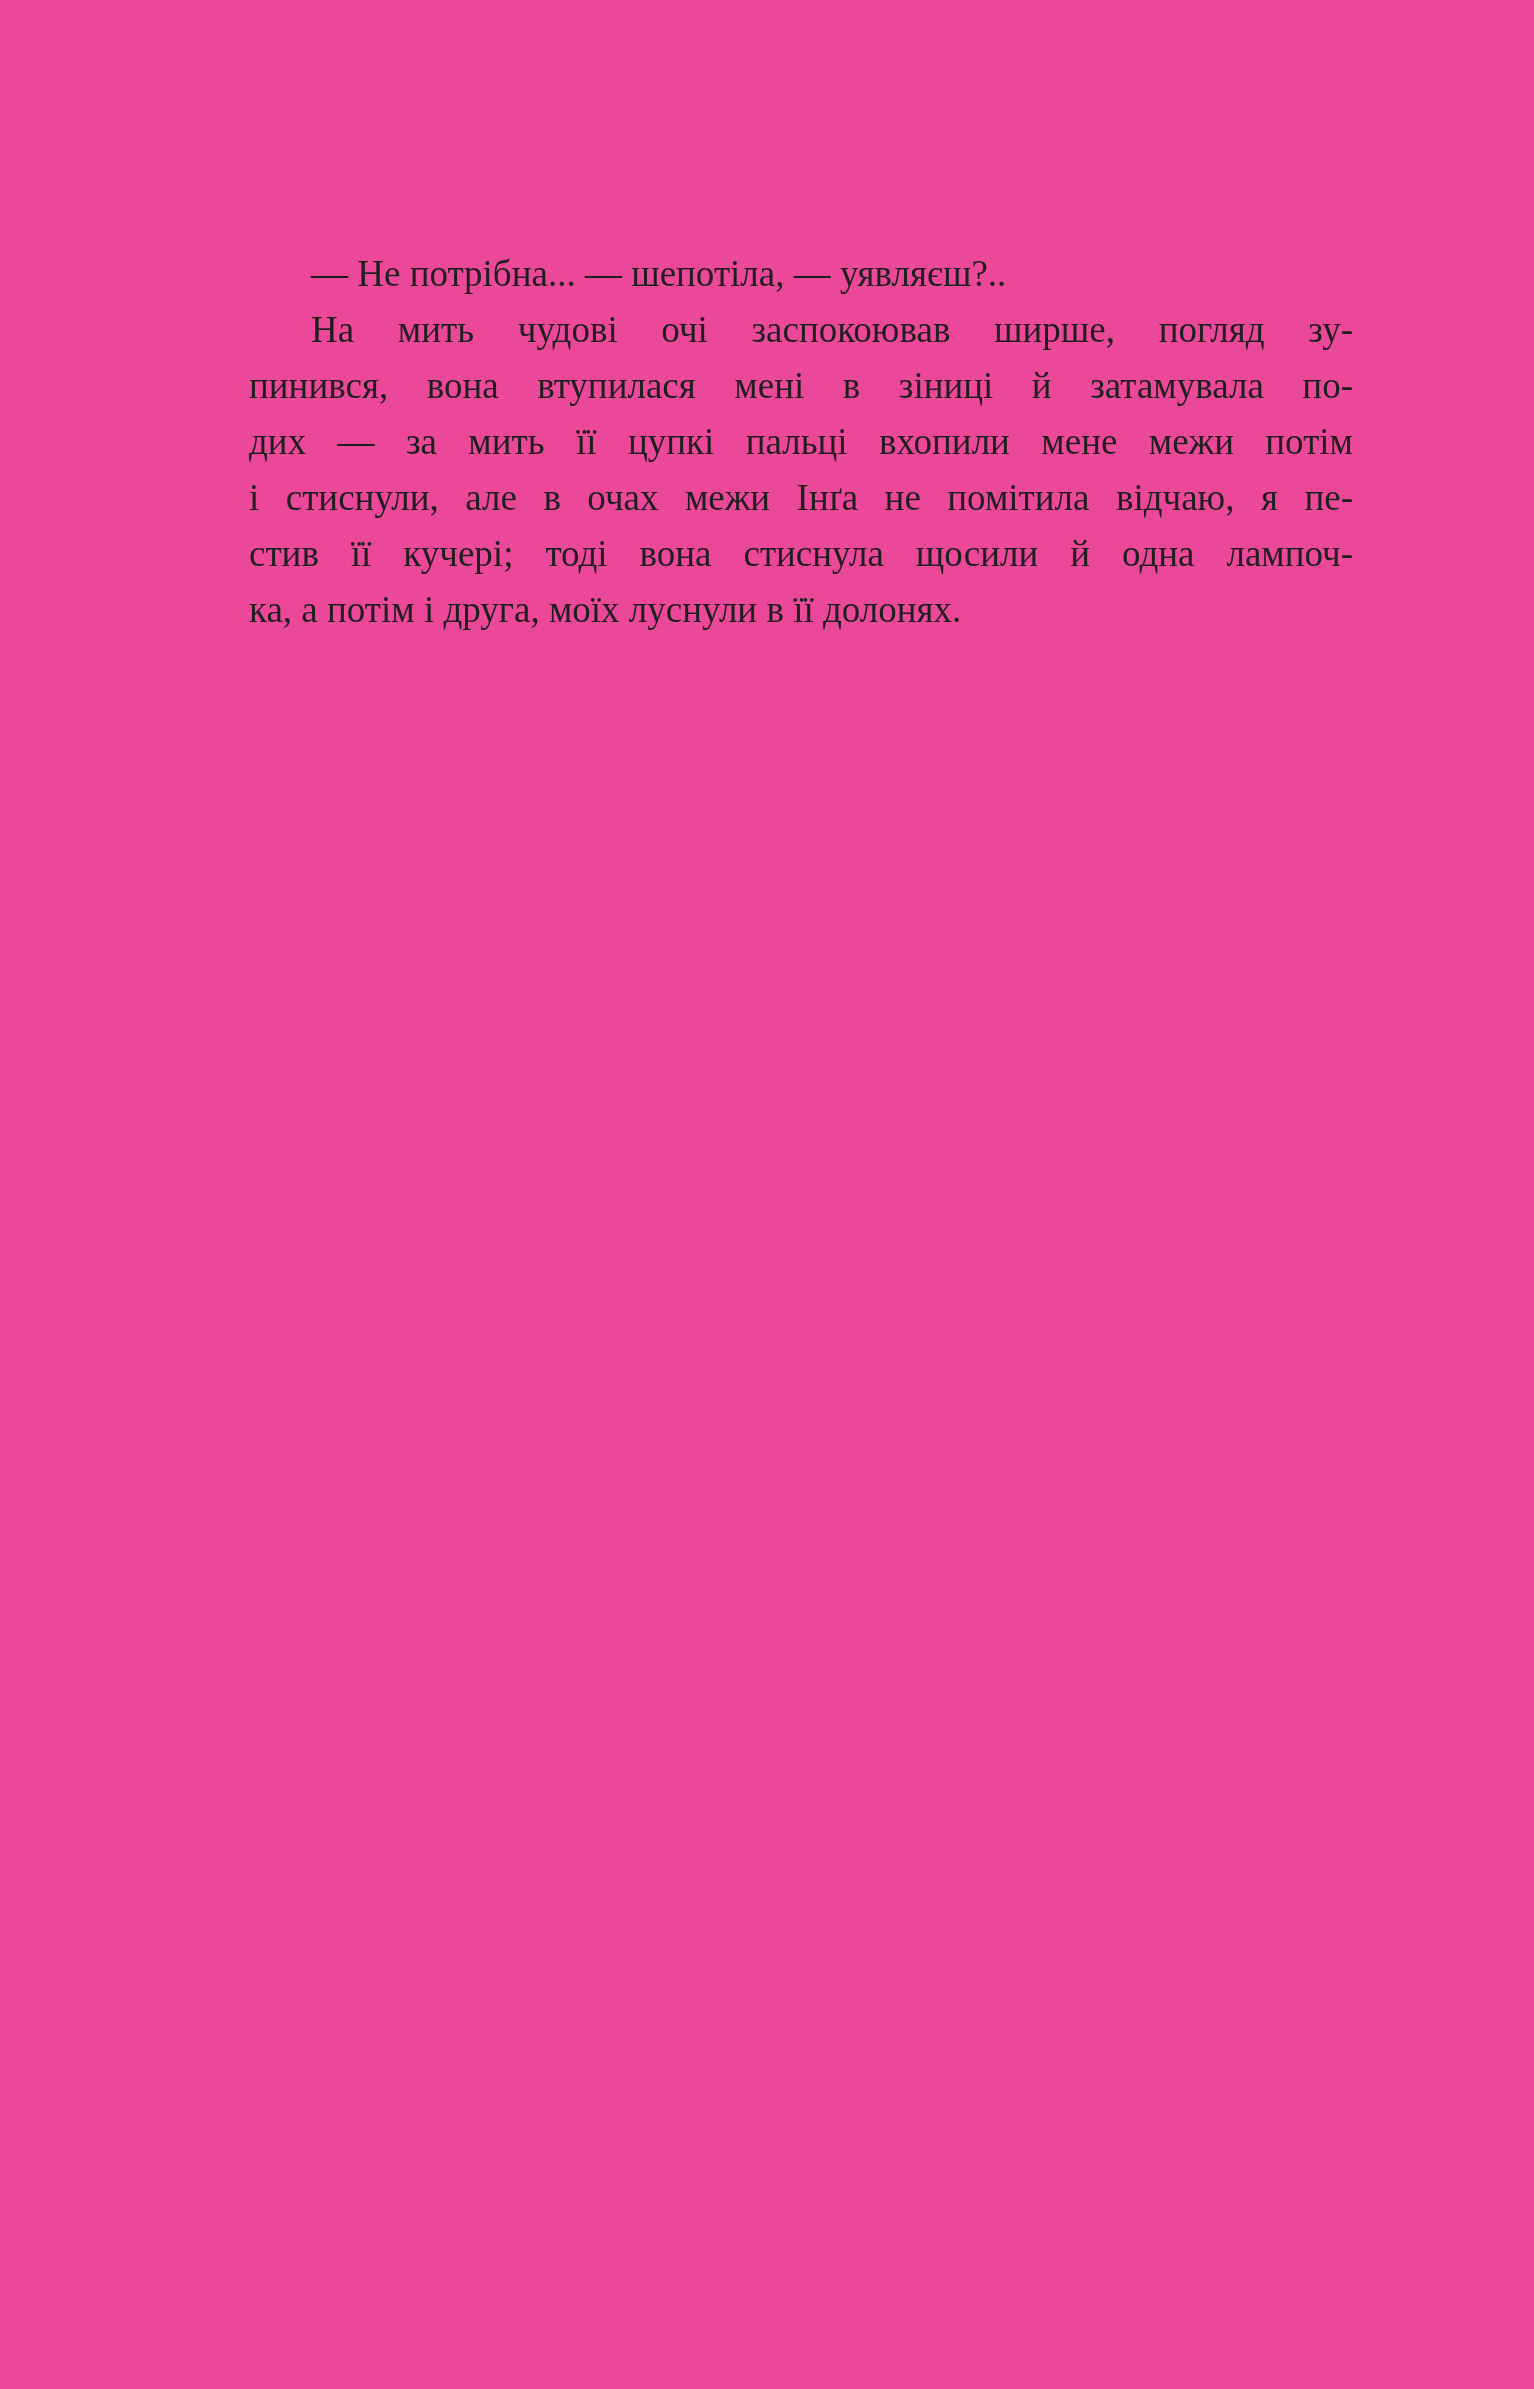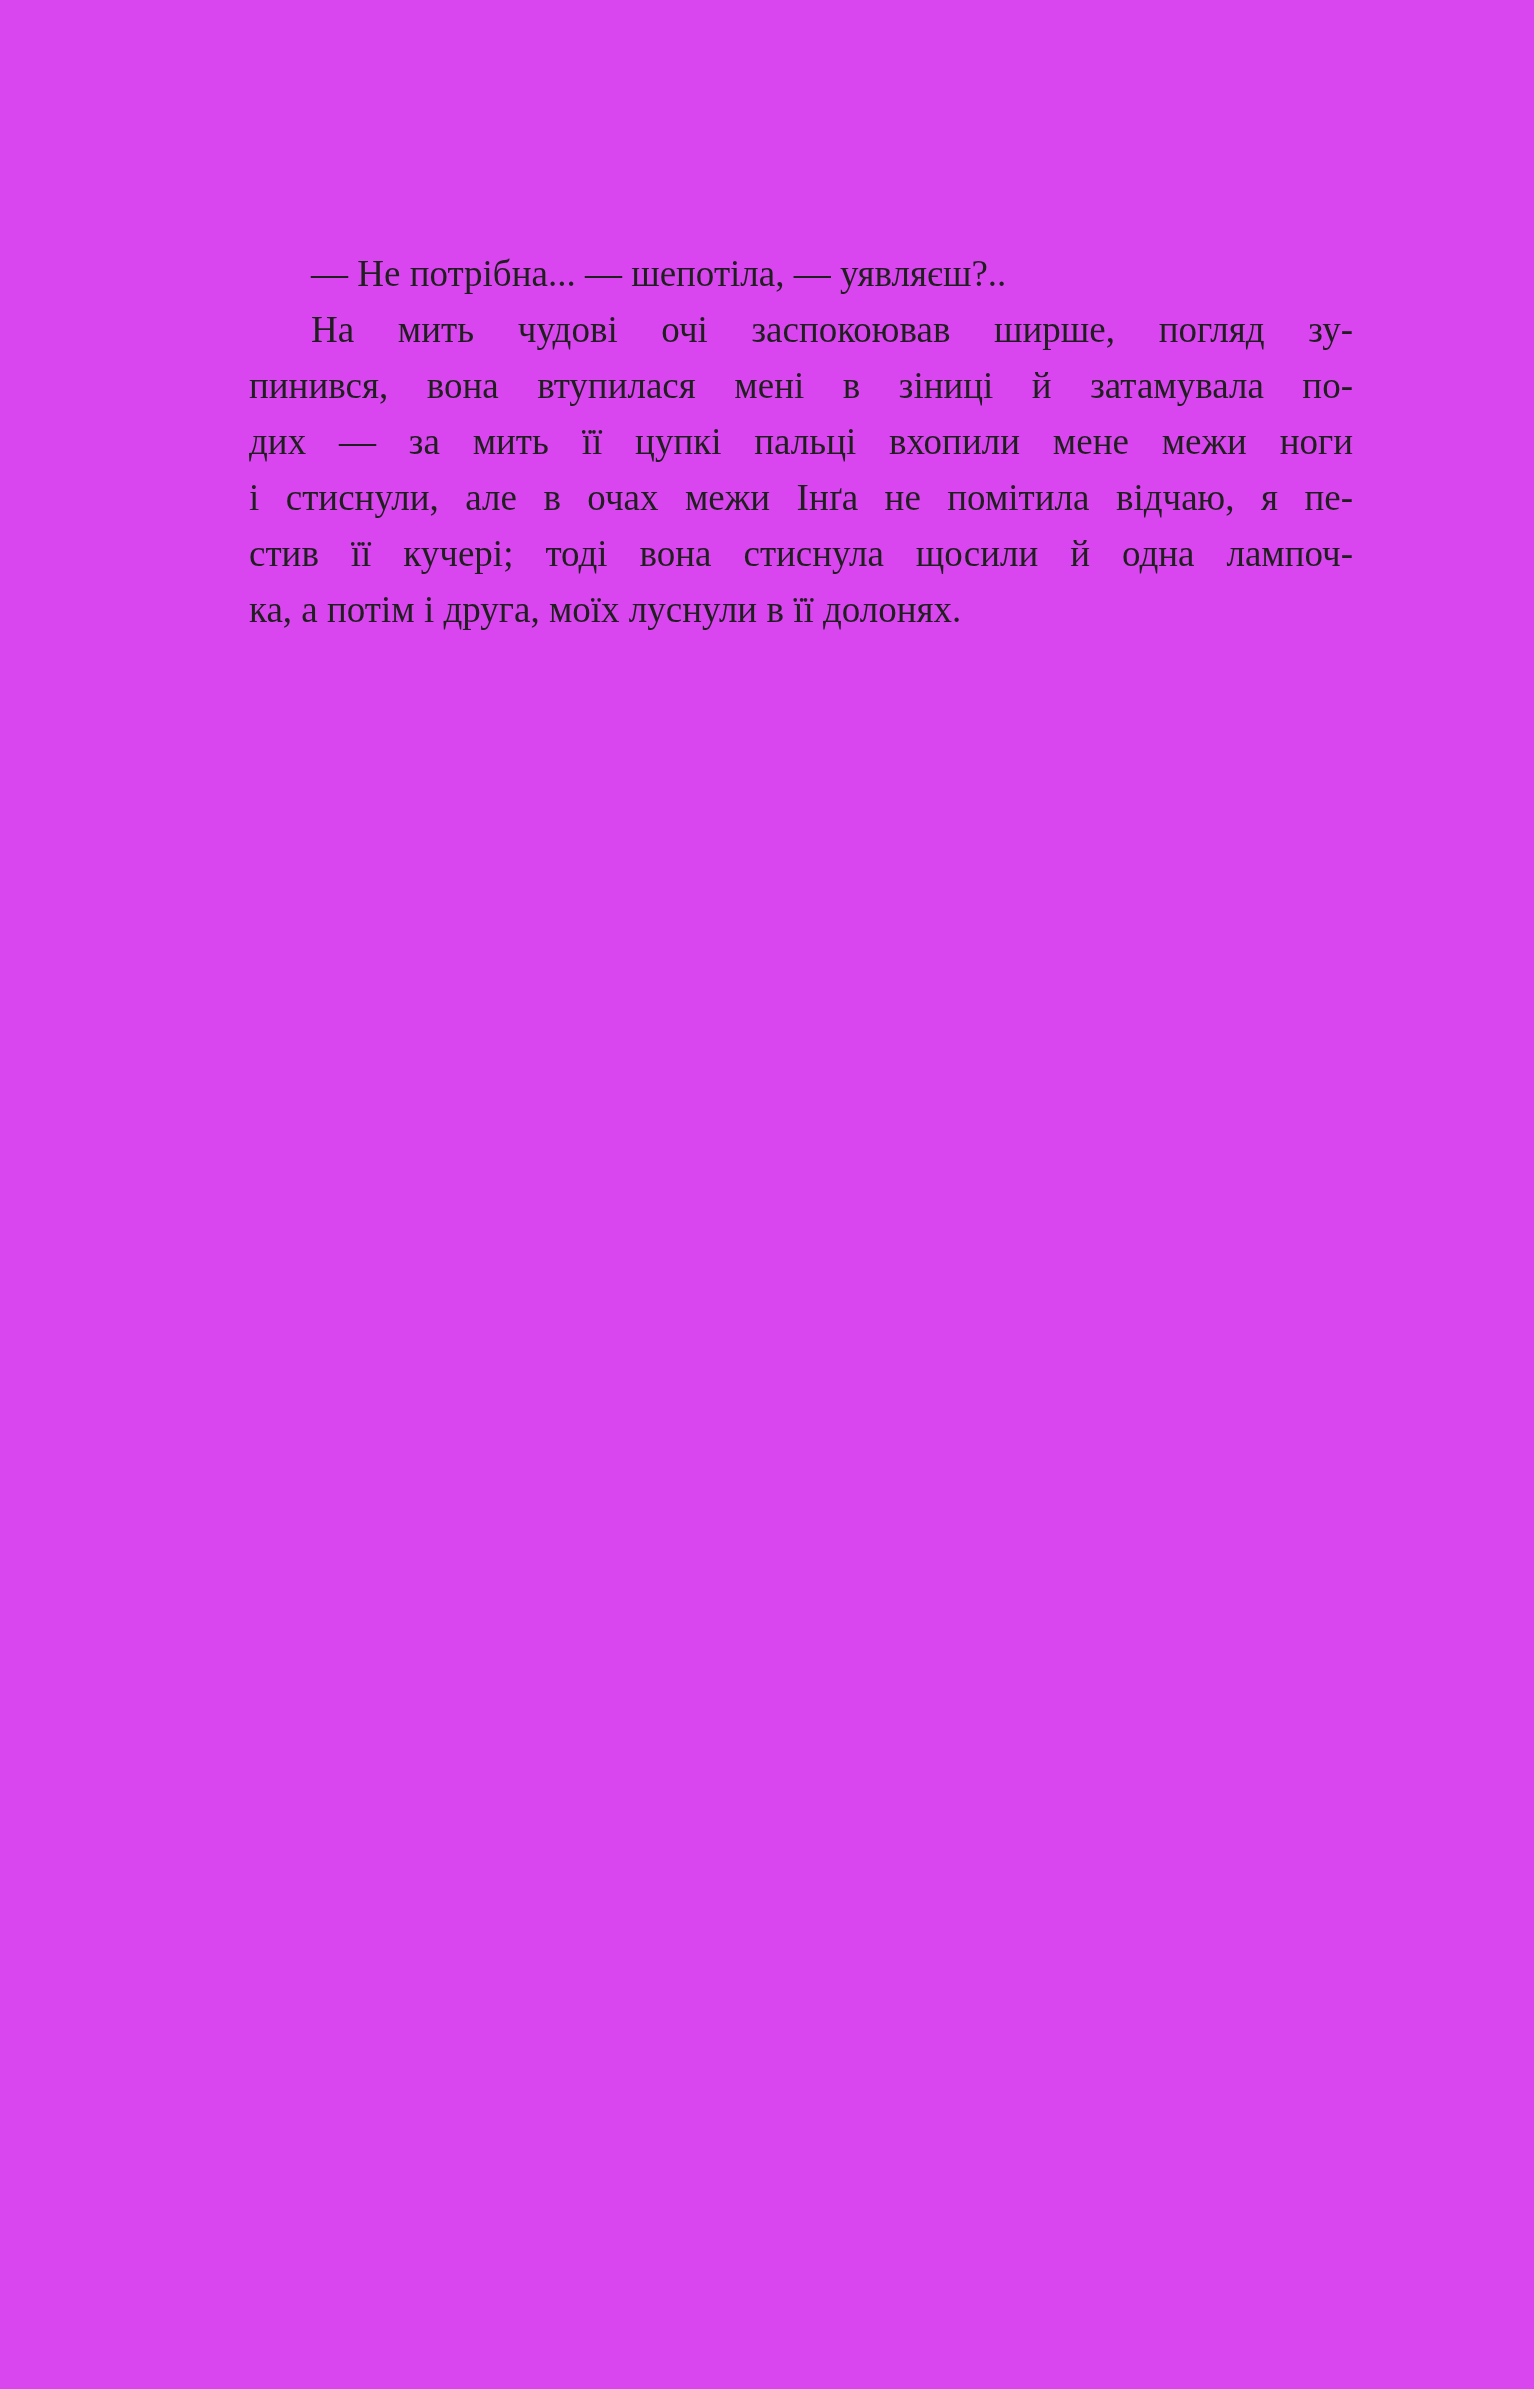"— Не потрібна... — шепотіла," .book-page { background: #d946ef -> #ec4899 }
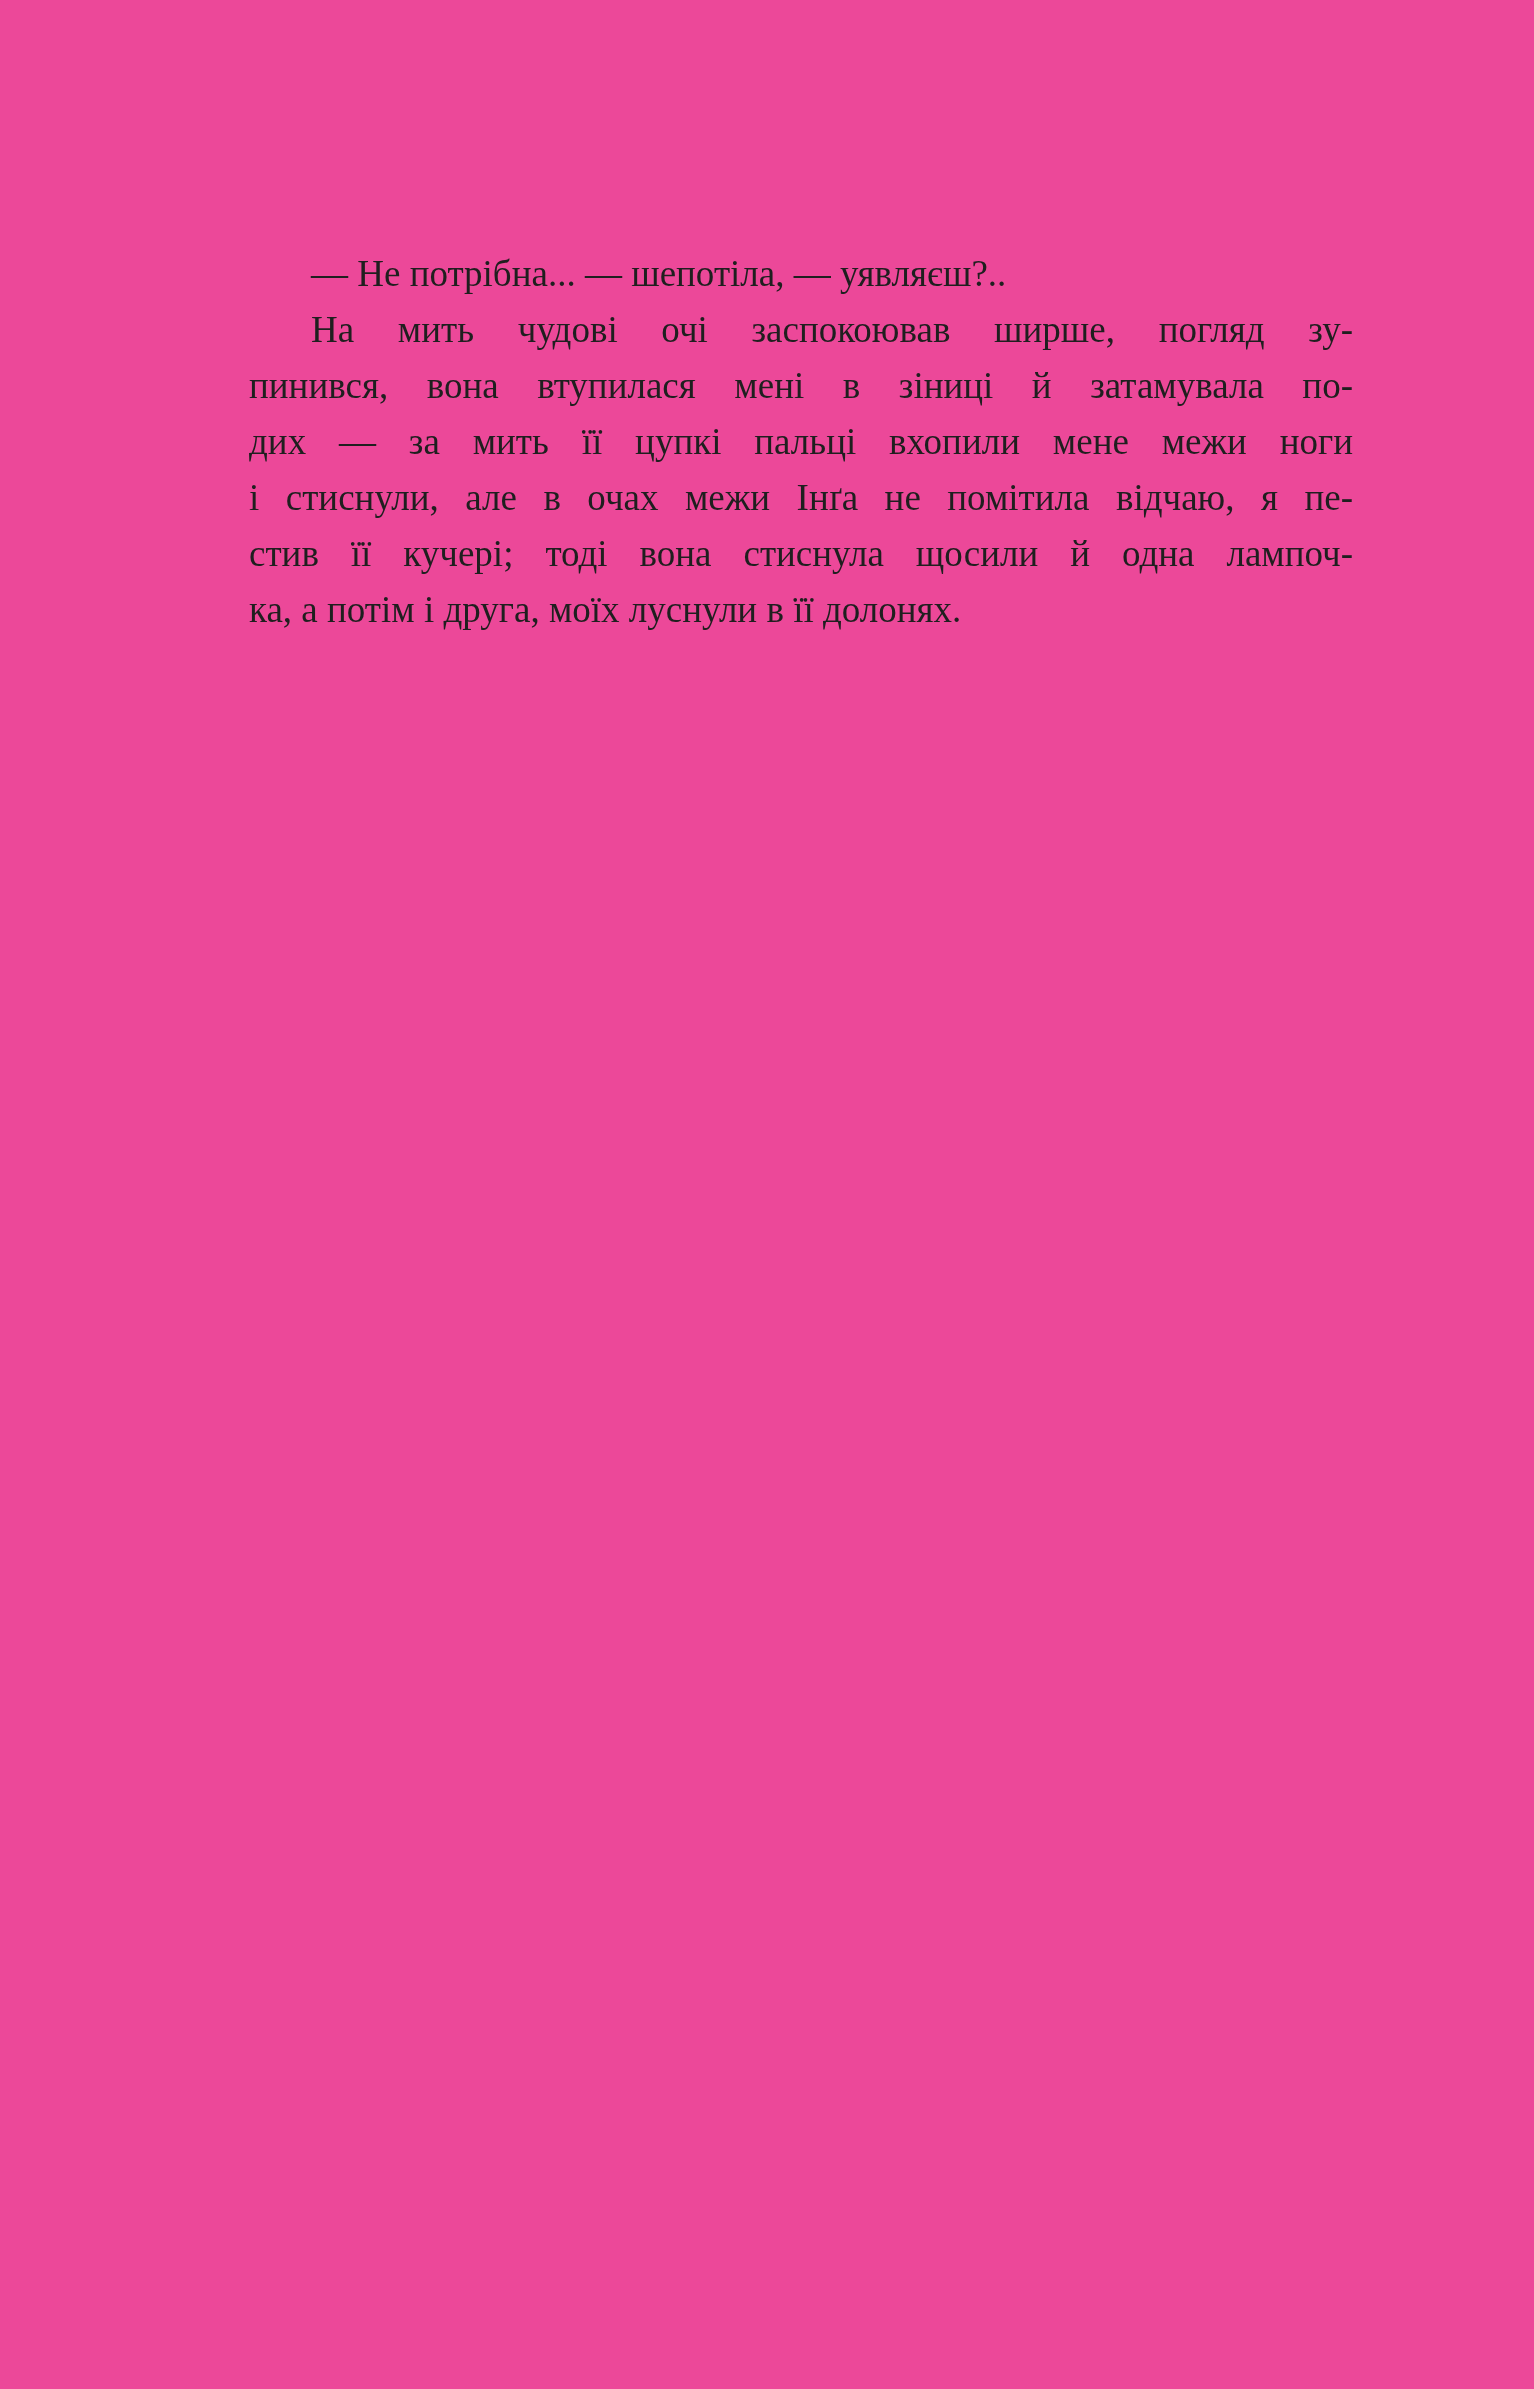"дих — за мить її" div.line { text: ноги -> потім }
